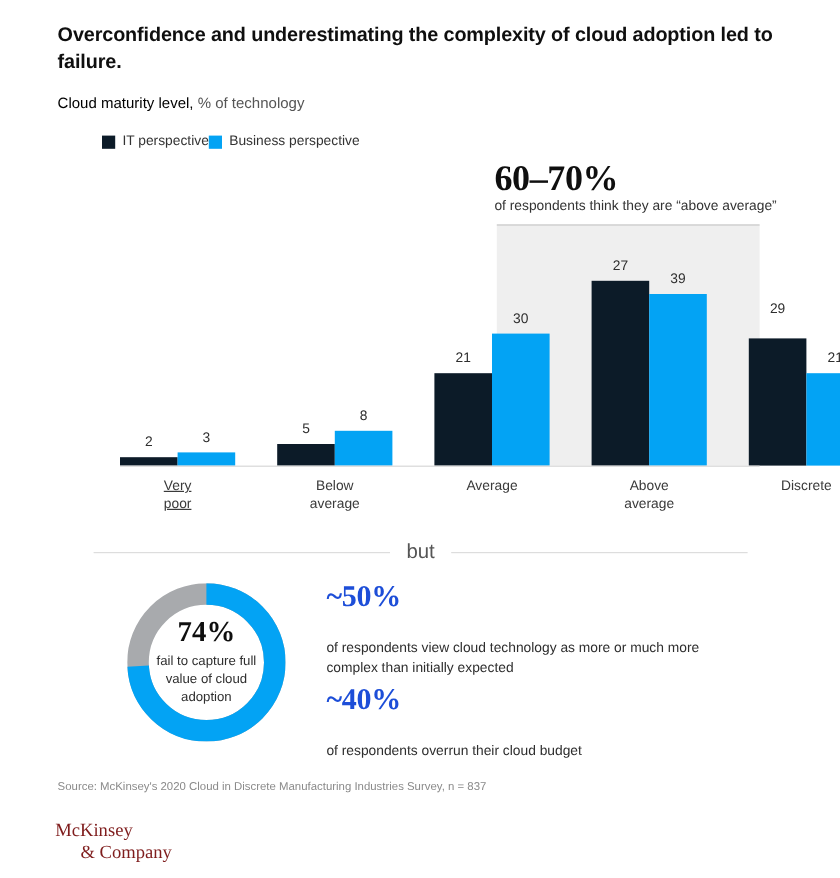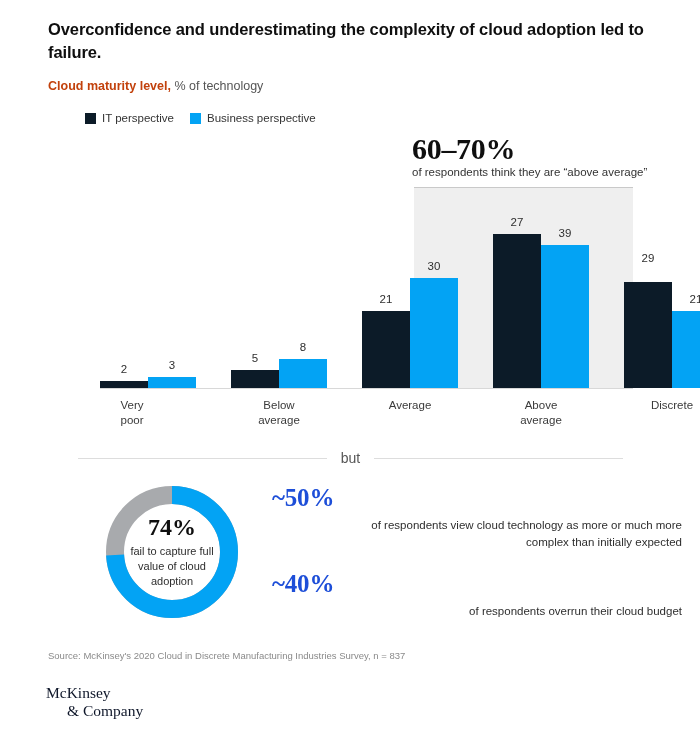"Cloud maturity level," .subhead .strong { color: #c2410c -> #000000; font-weight: bold -> normal }
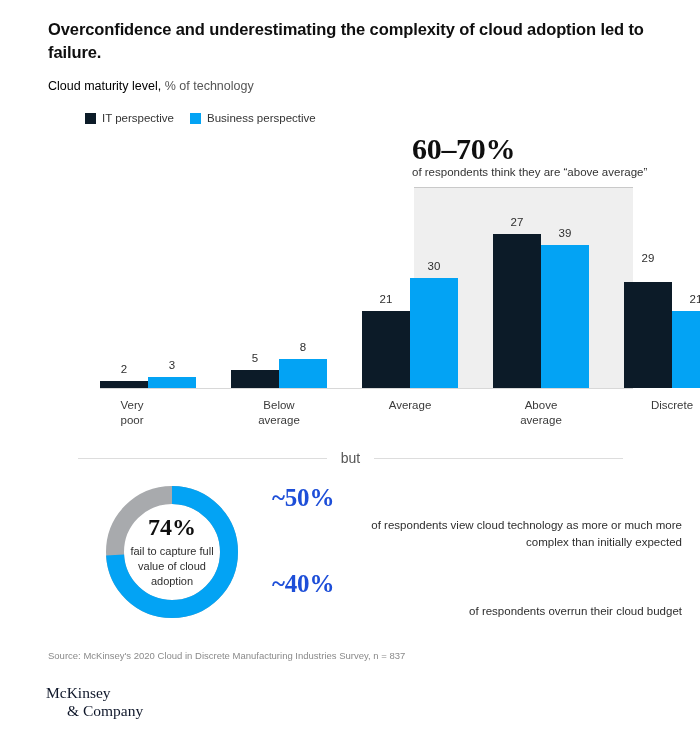"IT perspective" .legend { gap: 16px -> none }
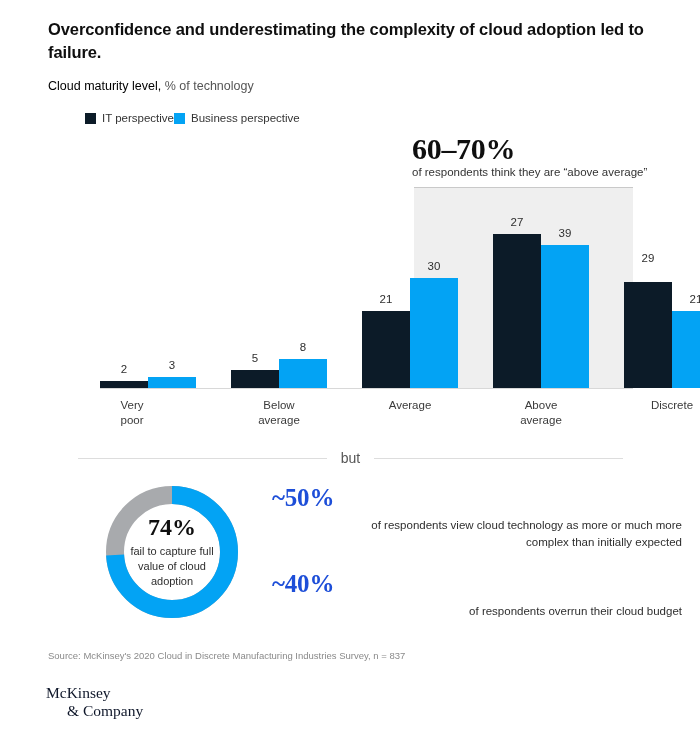"Very" div.group-label { left: 132px -> 148px; text-decoration: none -> underline }
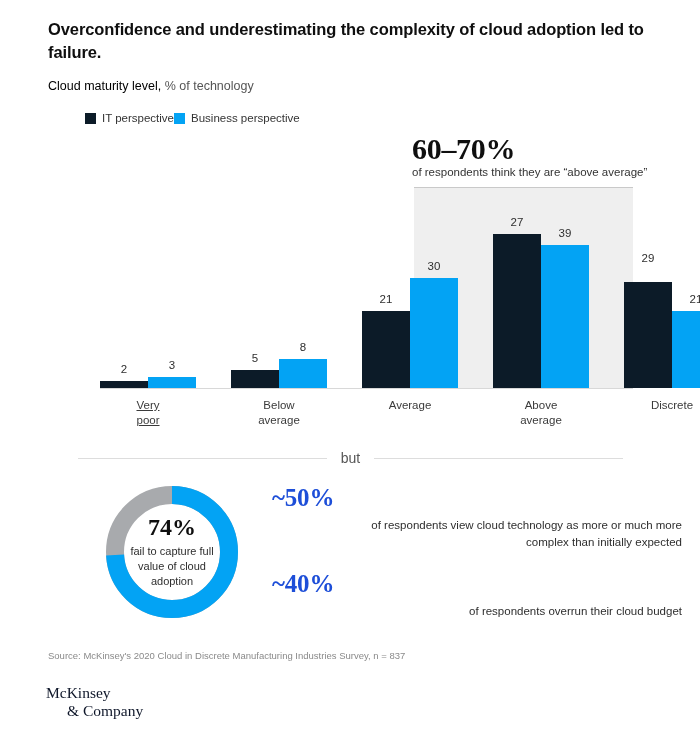"but" .divider-label { font-size: 14px -> 17px }
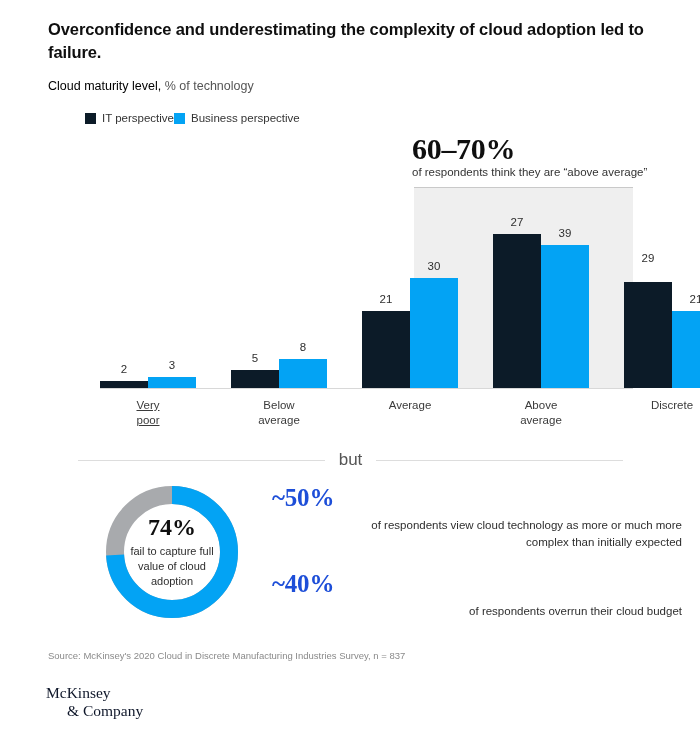"of respondents view cloud technology" .stat-sub { margin-top: 5px -> 20px; text-align: right -> none }
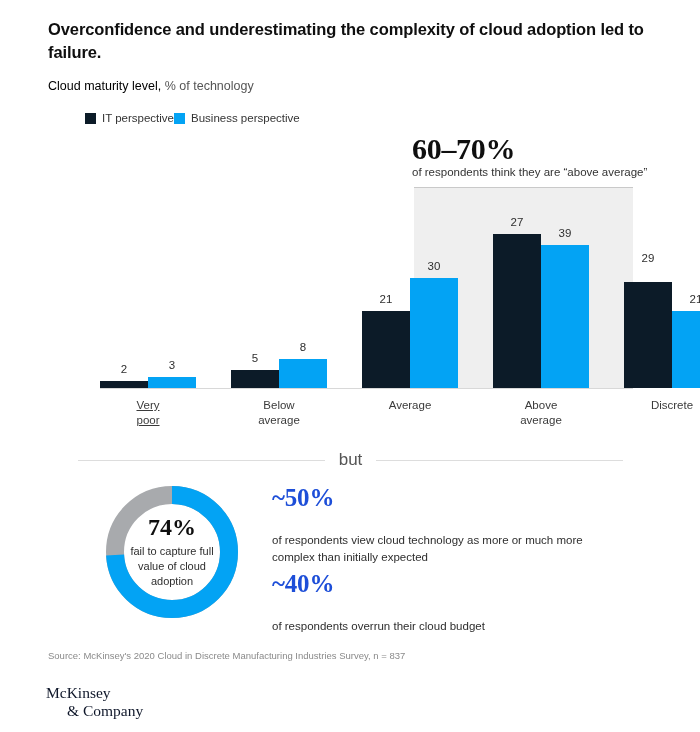"McKinsey" .logo { color: #0f172a -> #7f1d1d }
